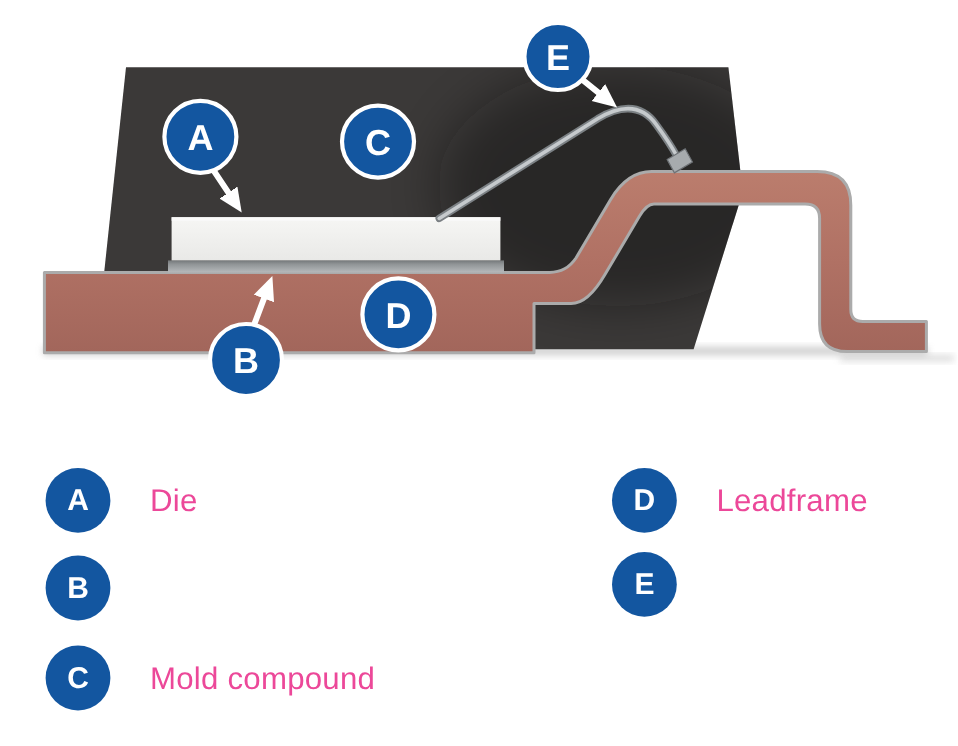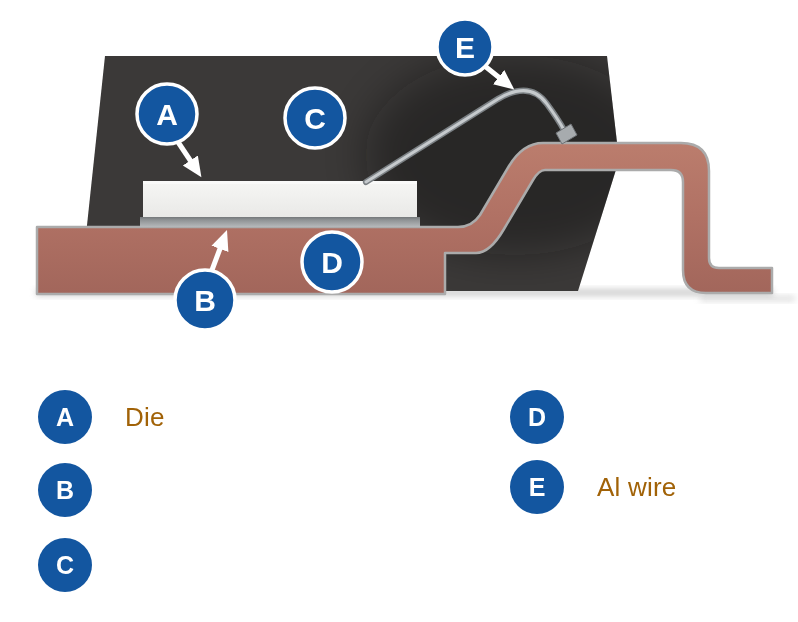"Die" .legend-label { color: #a16207 -> #ec4899 }
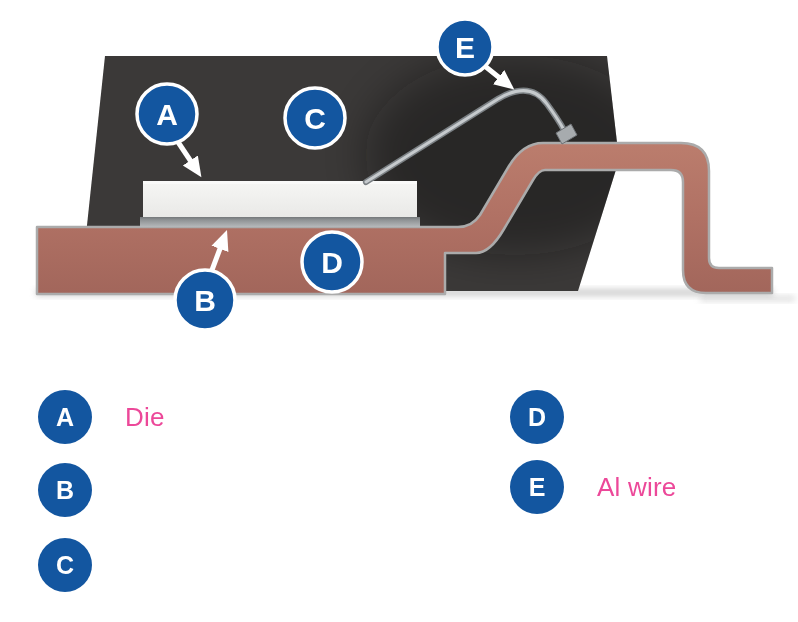"Leadframe" div.legend-label { html: none -> <div>Leadframe</div> }
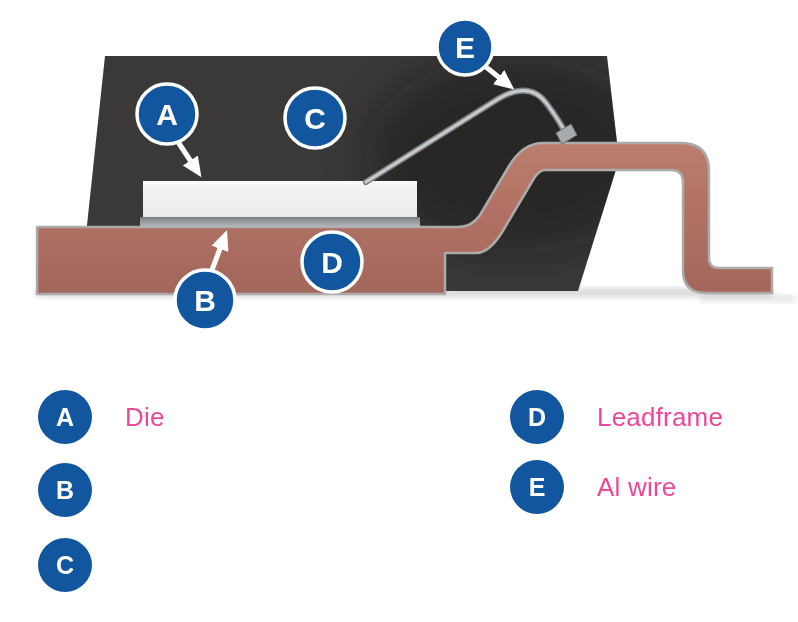"Al wire" div.legend-label { html: <div>Al wire</div> -> none }
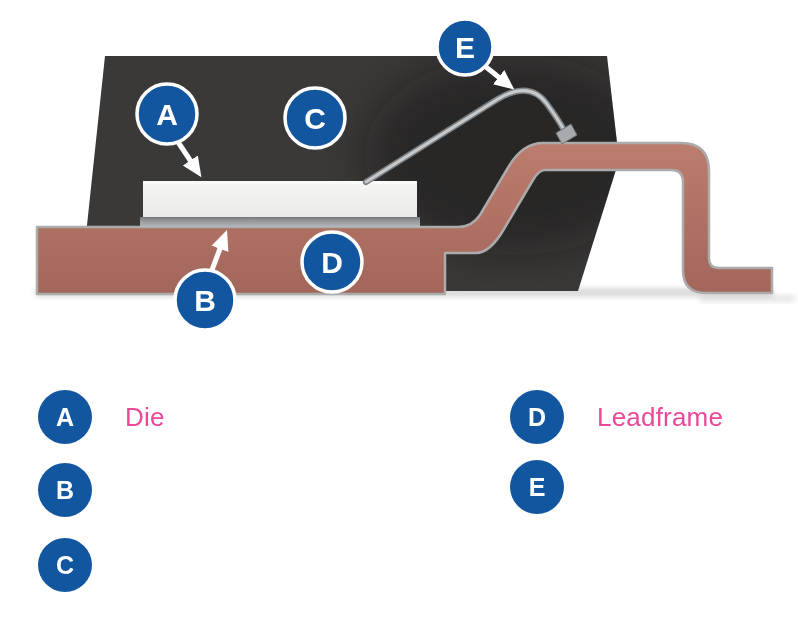"Mold compound" div.legend-label { html: none -> <div>Mold compound</div> }
